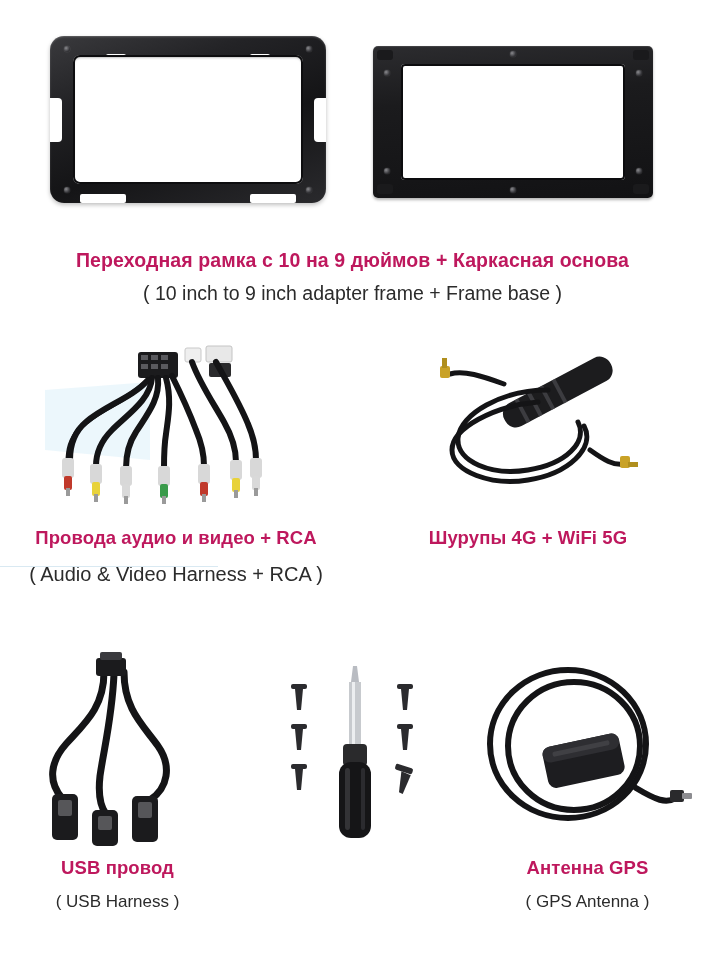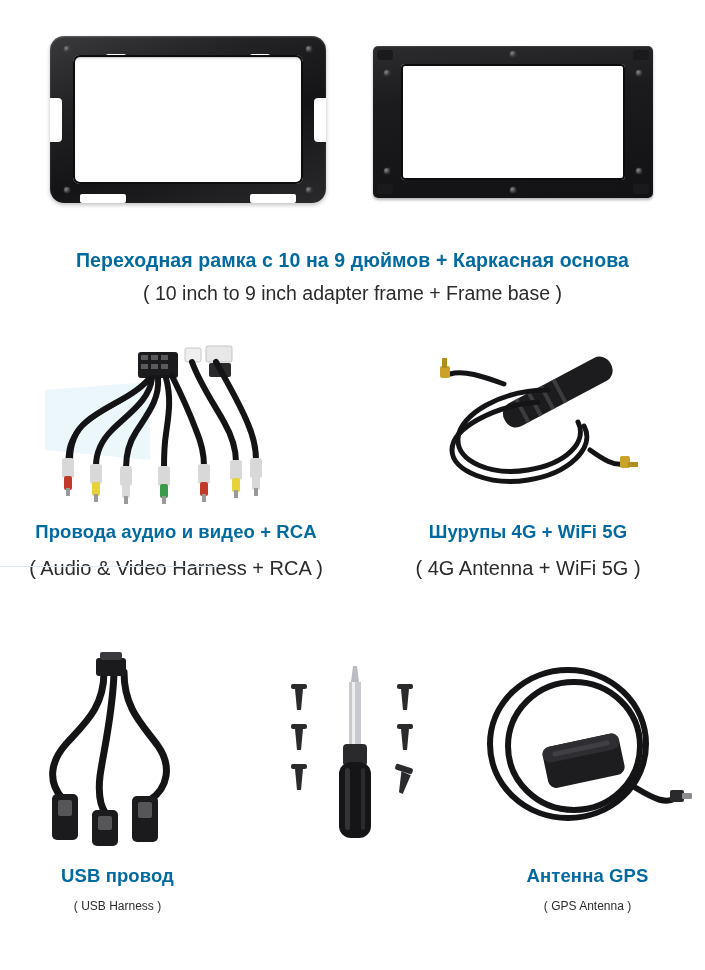"Переходная рамка с 10 на" .cap-ru { color: #0369a1 -> #be185d }
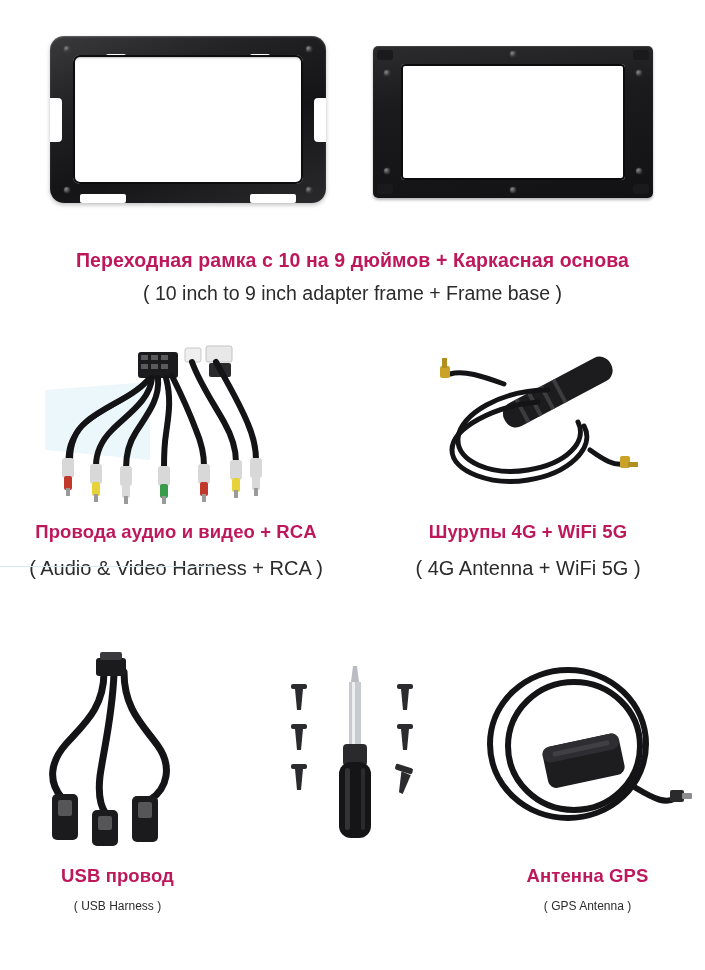"Провода аудио и видео +" .sec2 .caption { margin-top: none -> 6px }
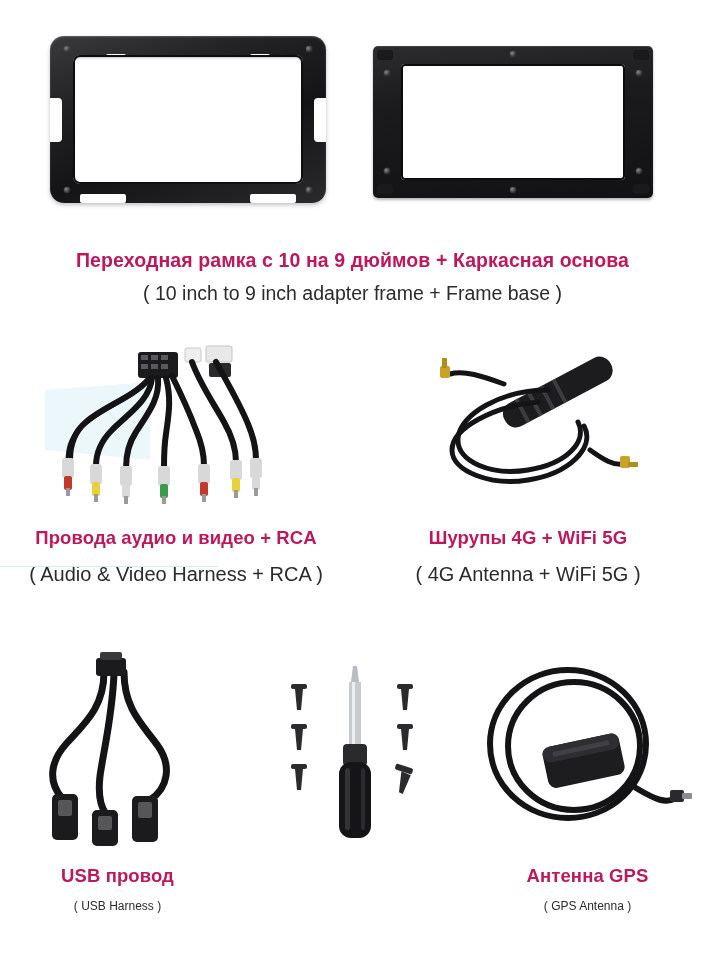"( 4G Antenna + WiFi" div.cap-en { html: <div>( 4G Antenna + WiFi 5G )</div> -> none }
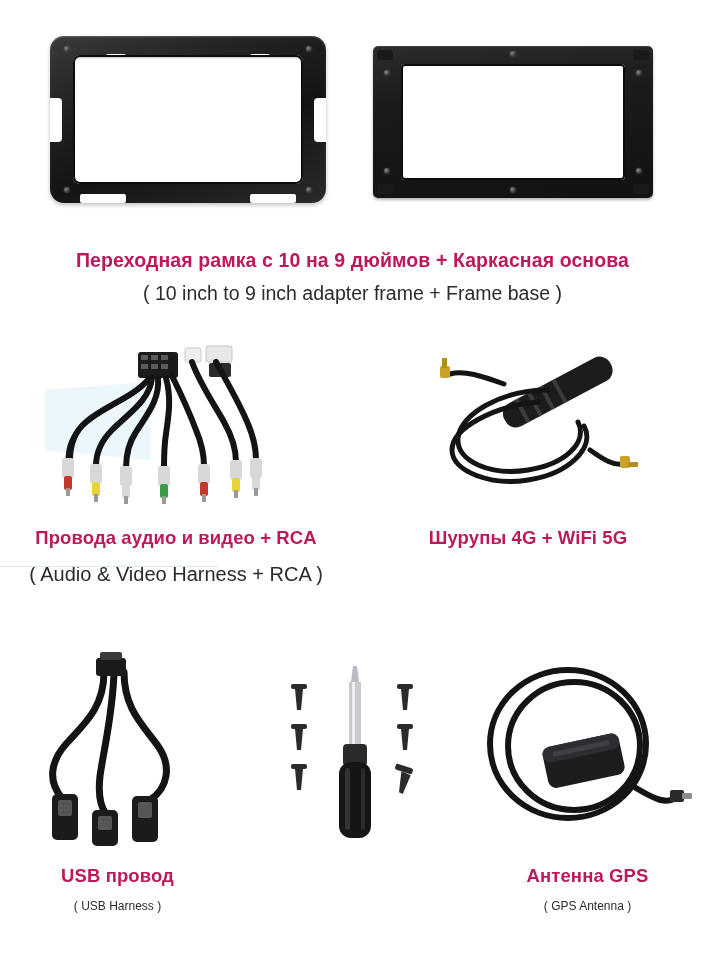"USB провод" .sec3 .caption { margin-top: 16px -> 8px }
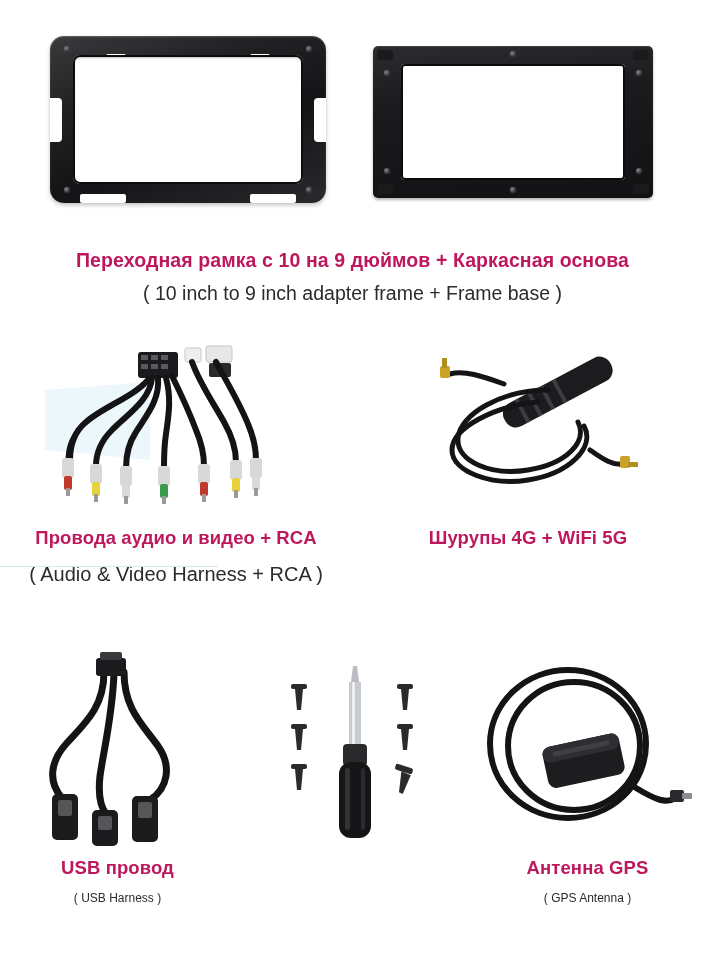"( USB Harness )" .sec3 .cap-en { font-size: 12px -> 17px }
